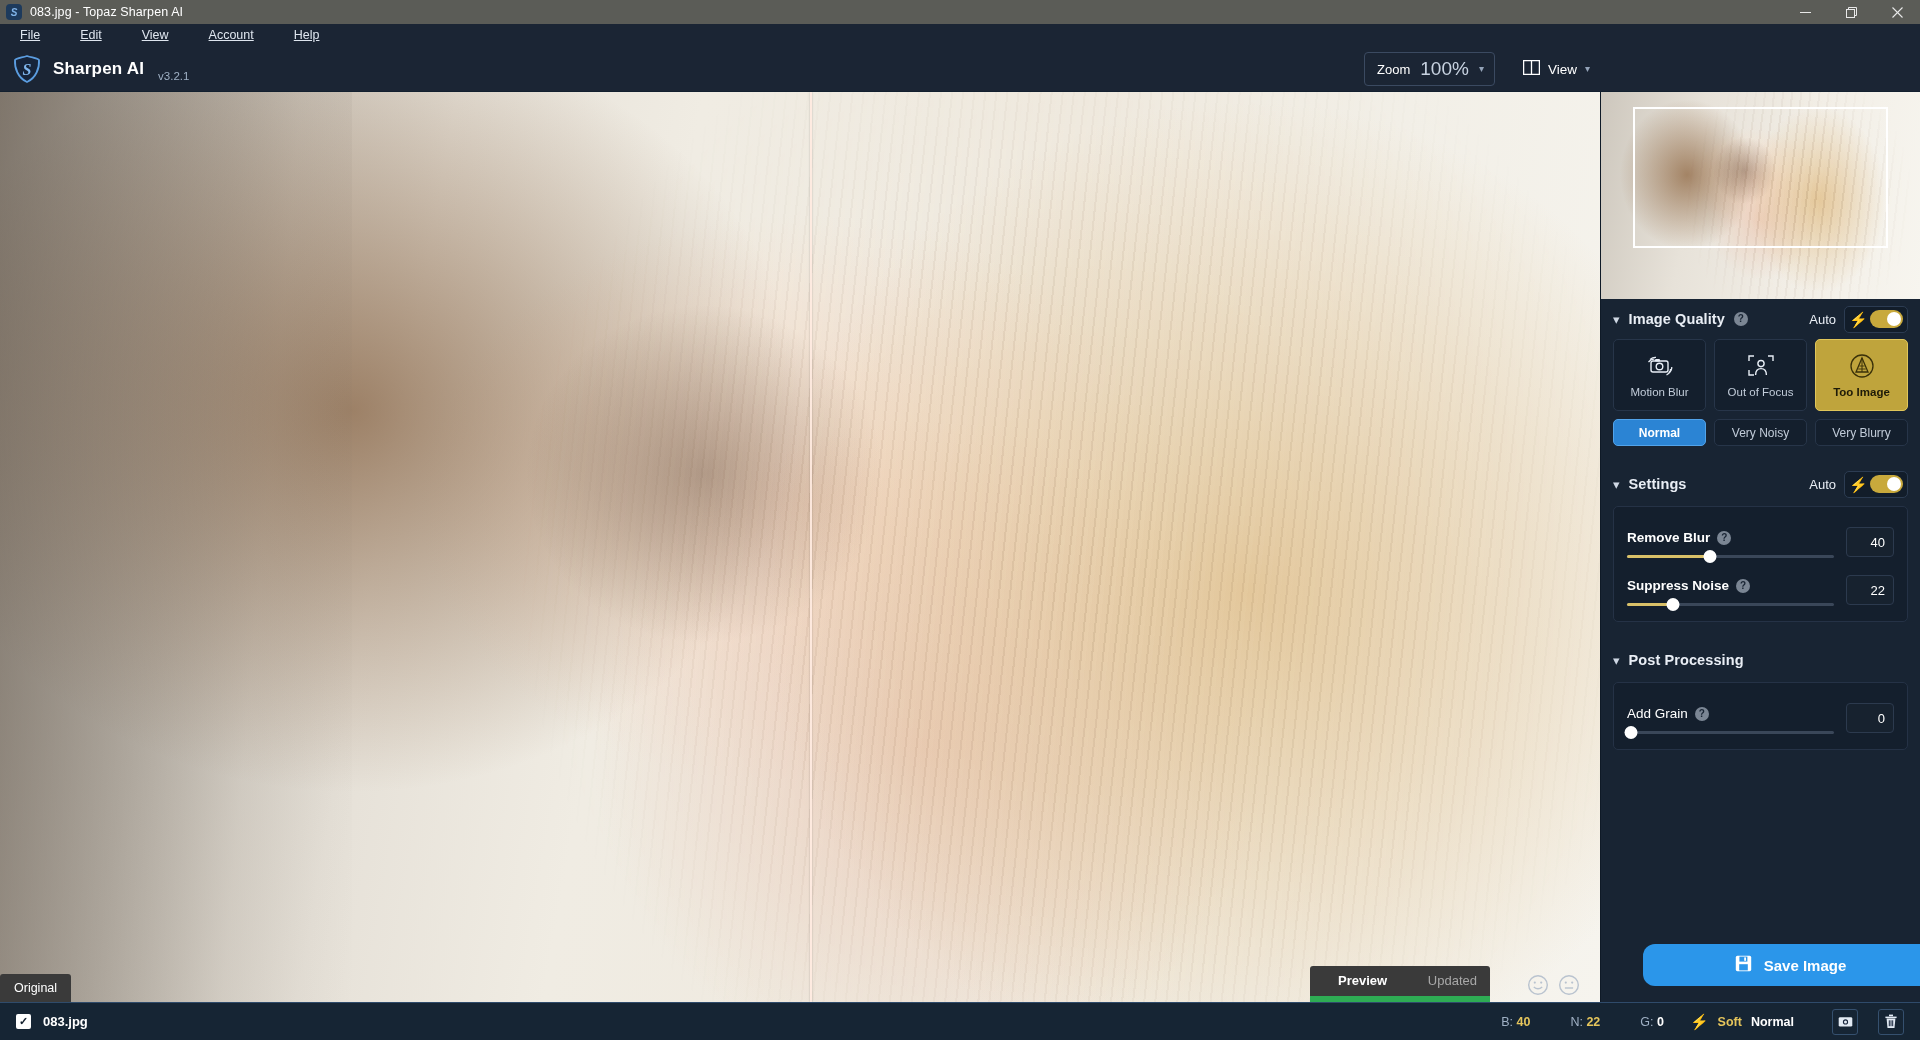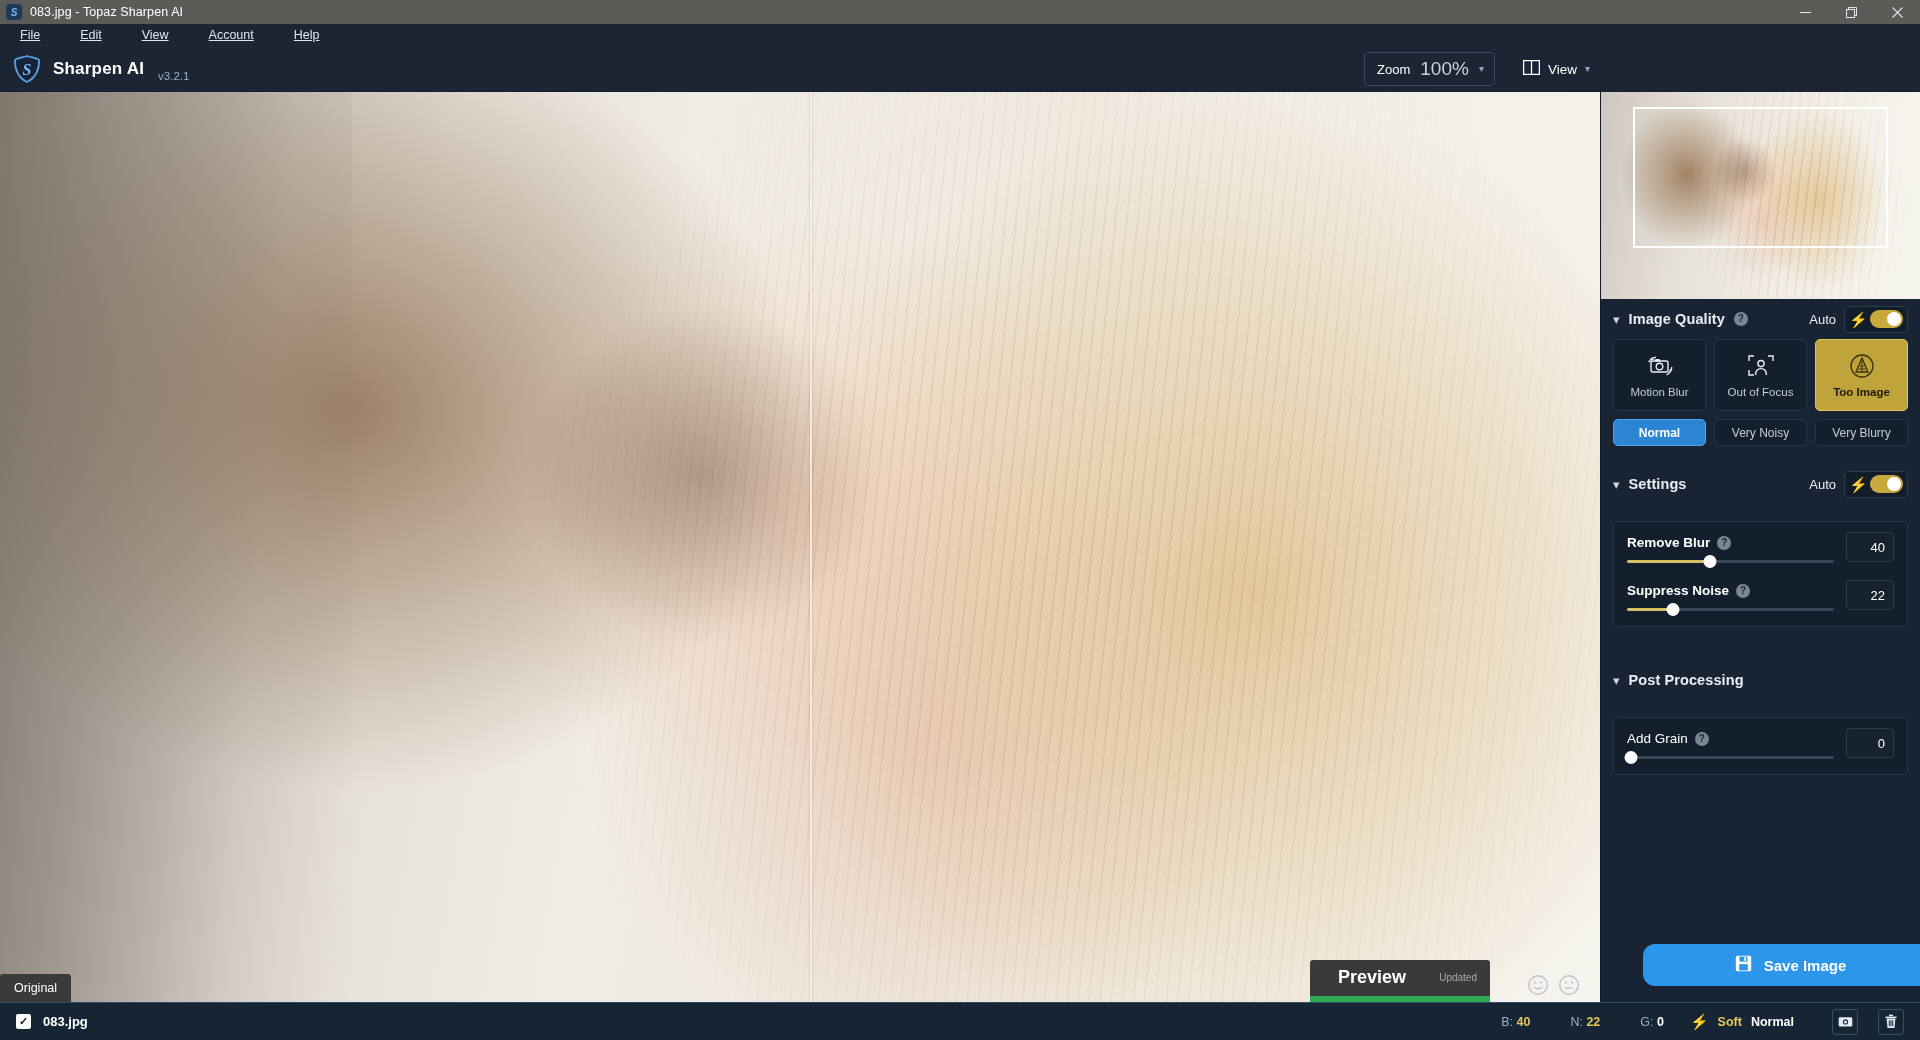"Remove Blur" .card { margin: 17px 12px -> 2px 12px; padding: 13px 13px 15px 13px -> 23px 13px 15px 13px }
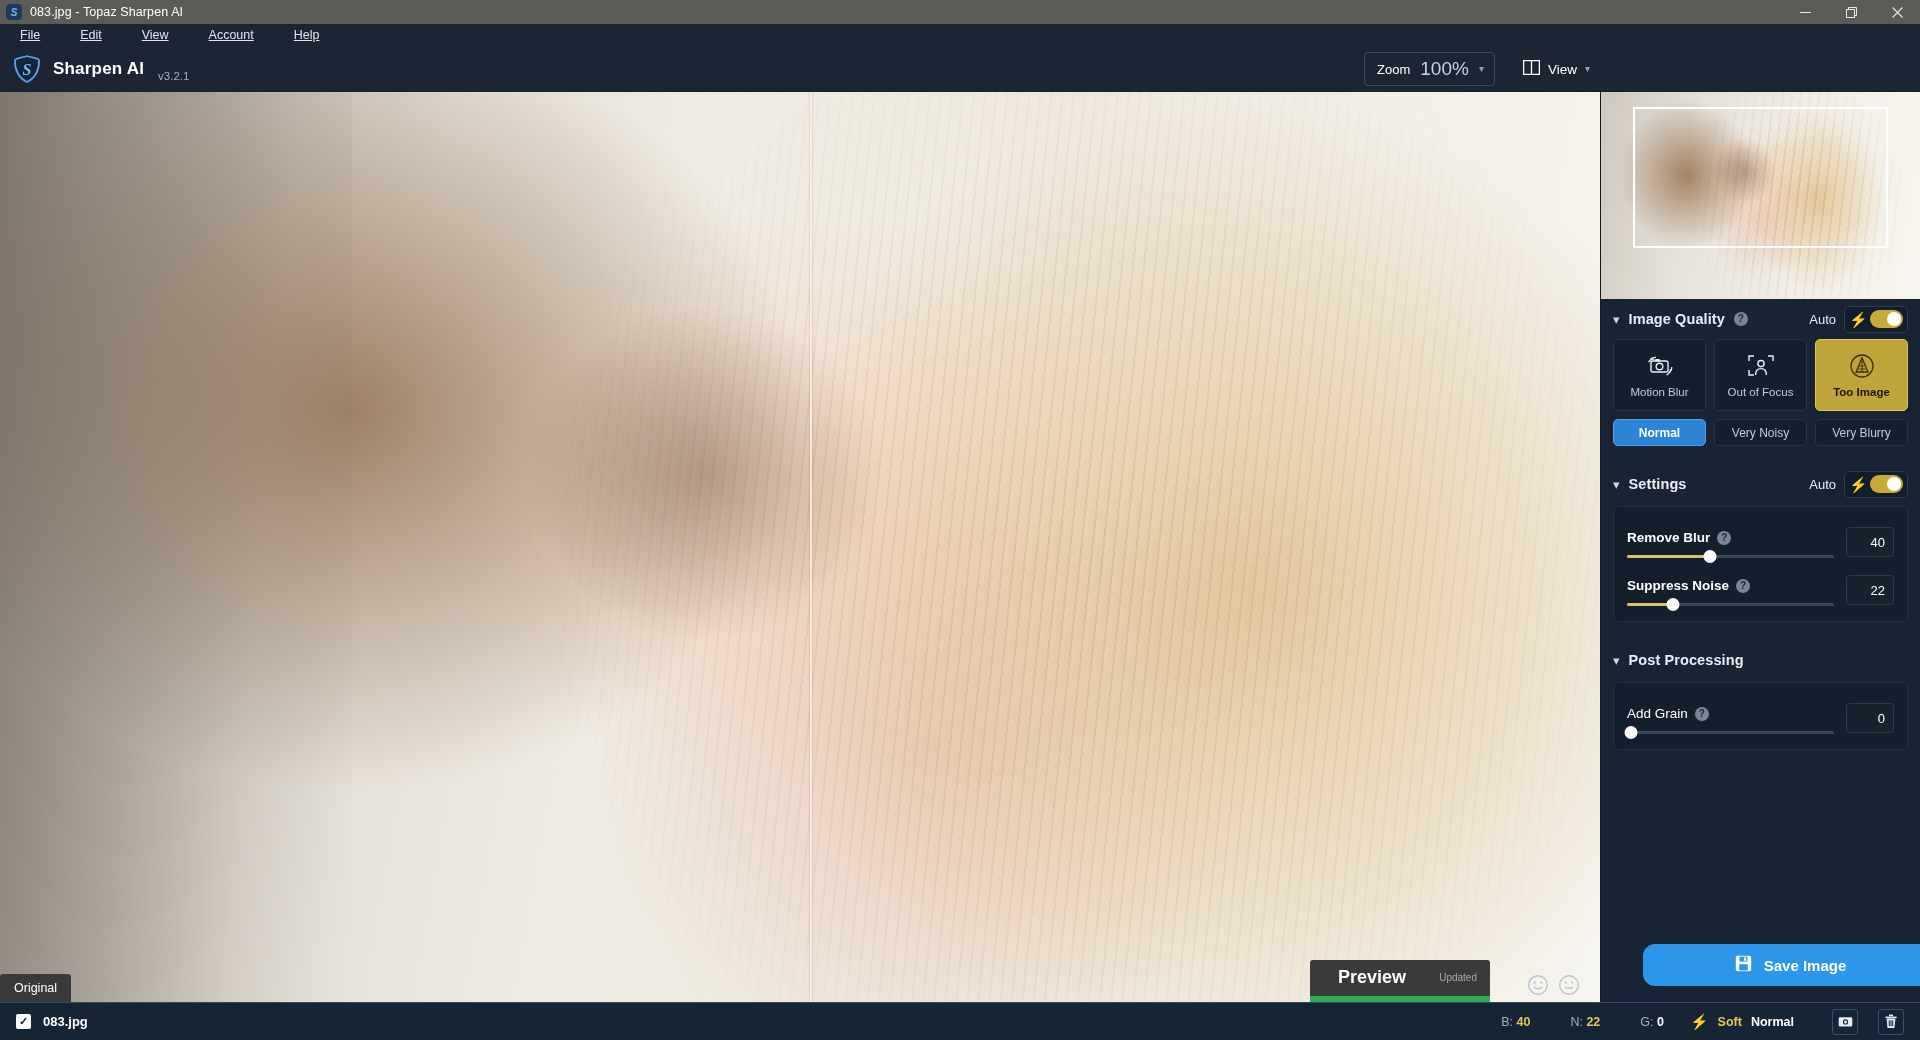"Preview" .pb-title { font-size: 18px -> 13px }
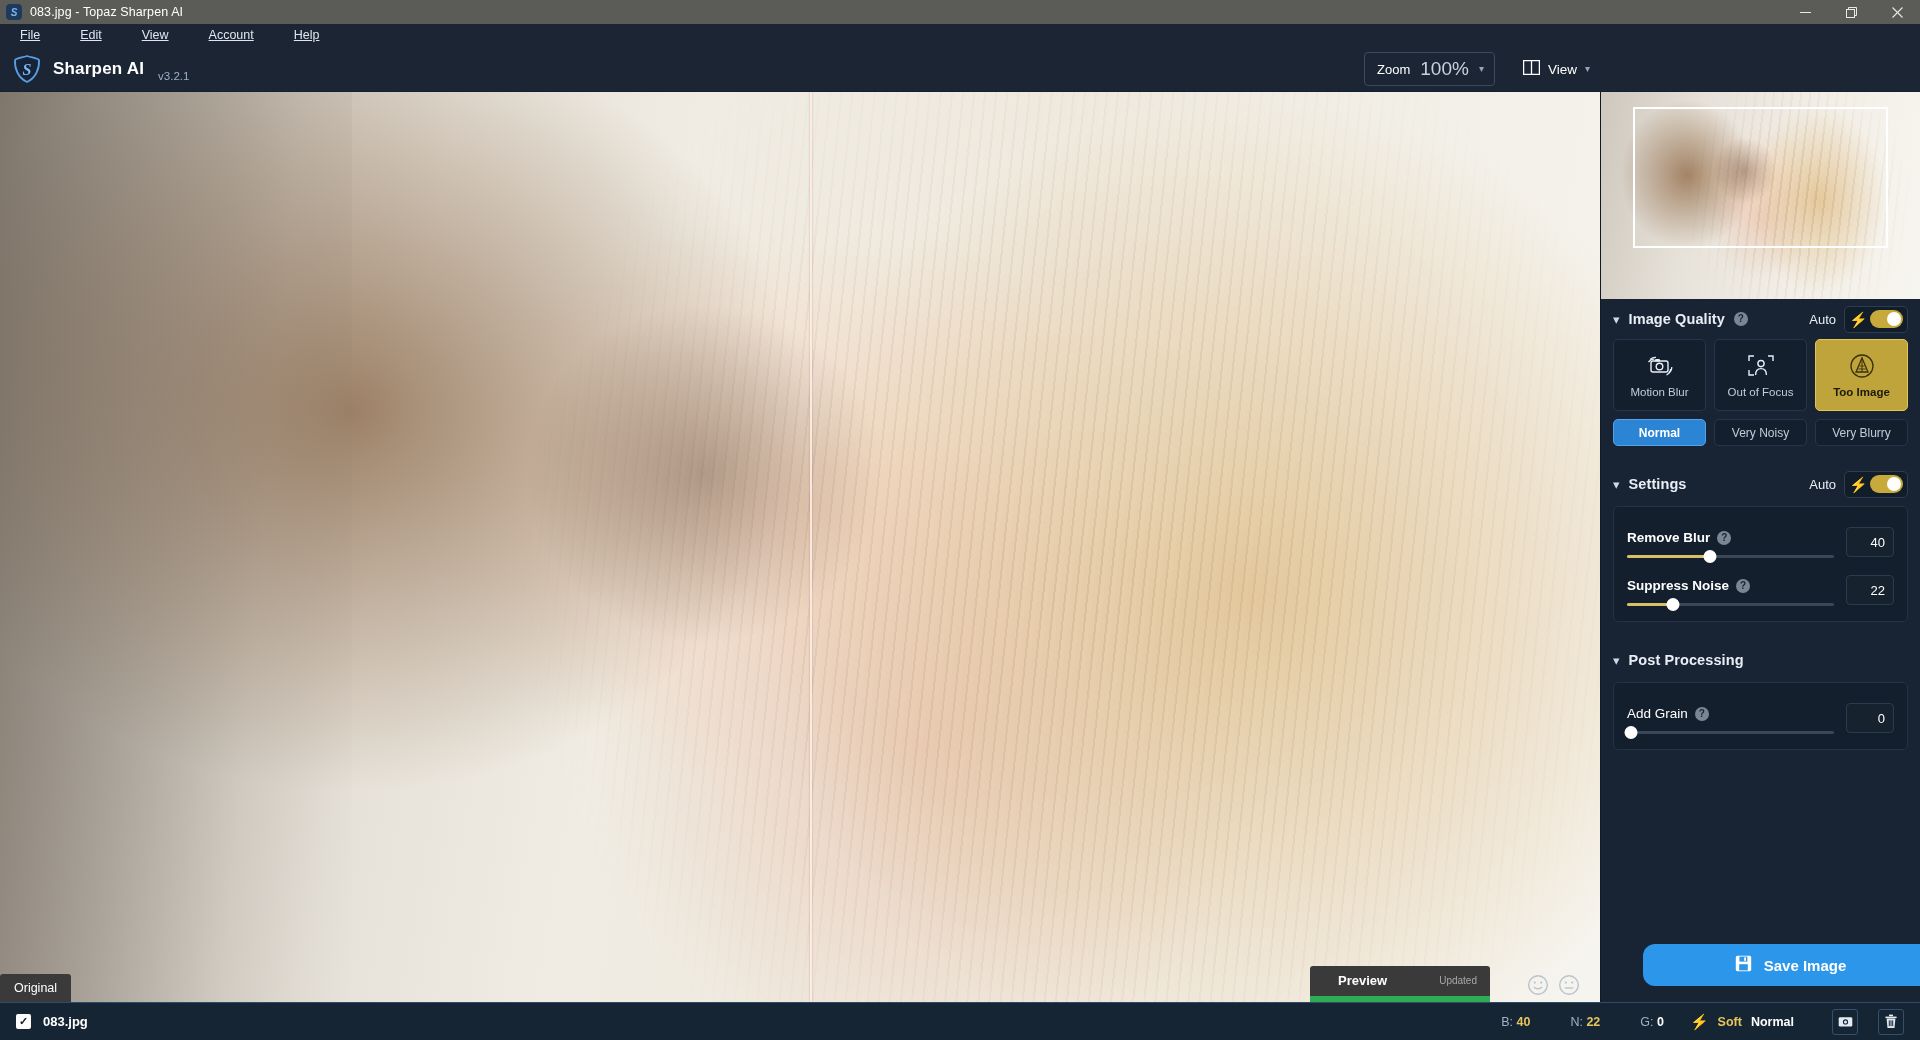"Updated" .pb-status { font-size: 10px -> 13px }
